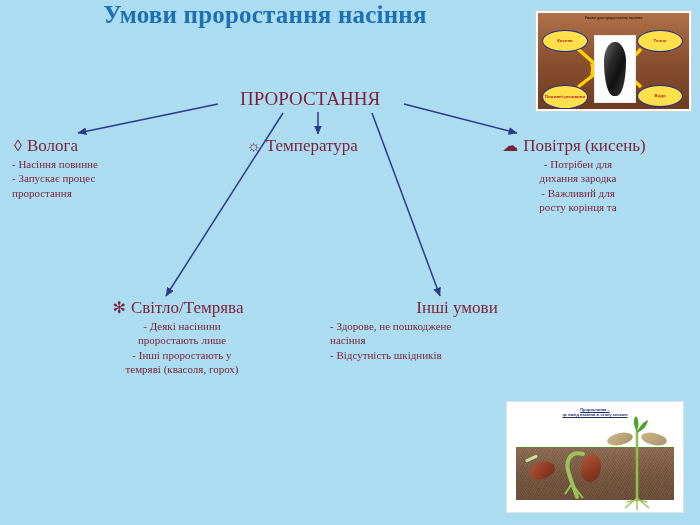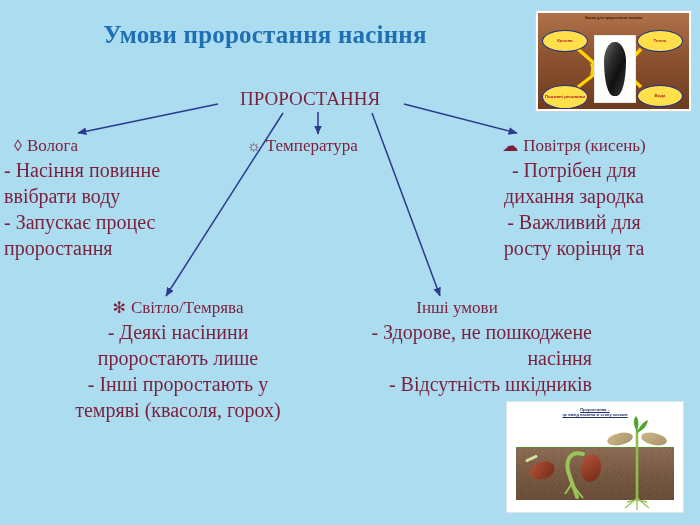"Умови проростання насіння" .title { top: 21px -> 1px }
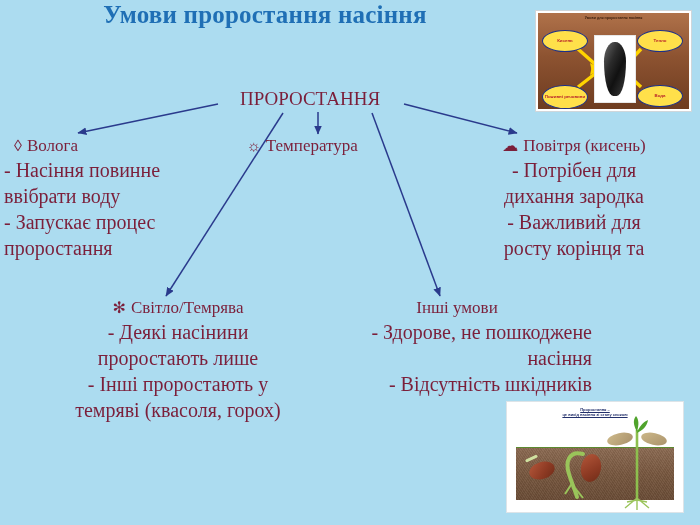"- Насіння повинне" .branch .lines { font-size: 20px -> 11px; margin-left: none -> 8px }
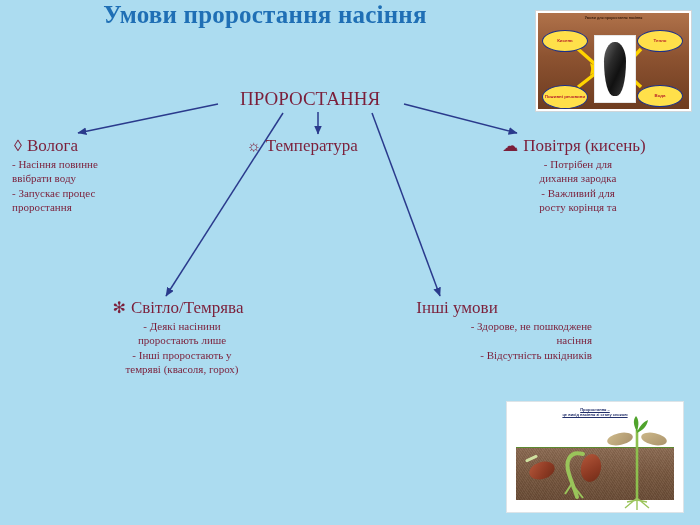"ввібрати воду" div { html: <div>ввібрати воду</div> -> none }
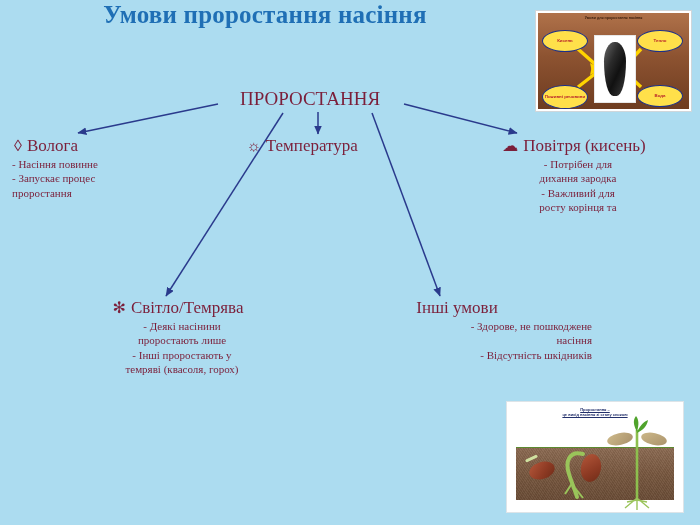"- Здорове, не пошкоджене" #b-other .lines { text-align: right -> left }
